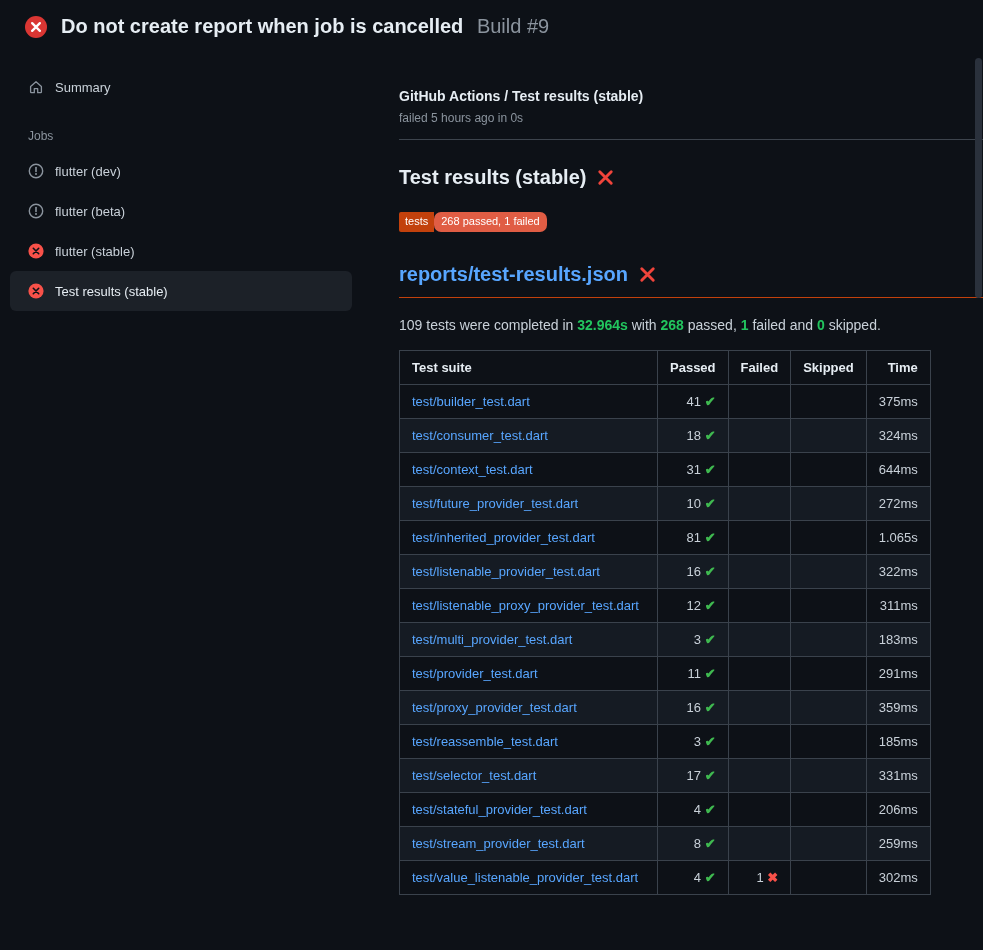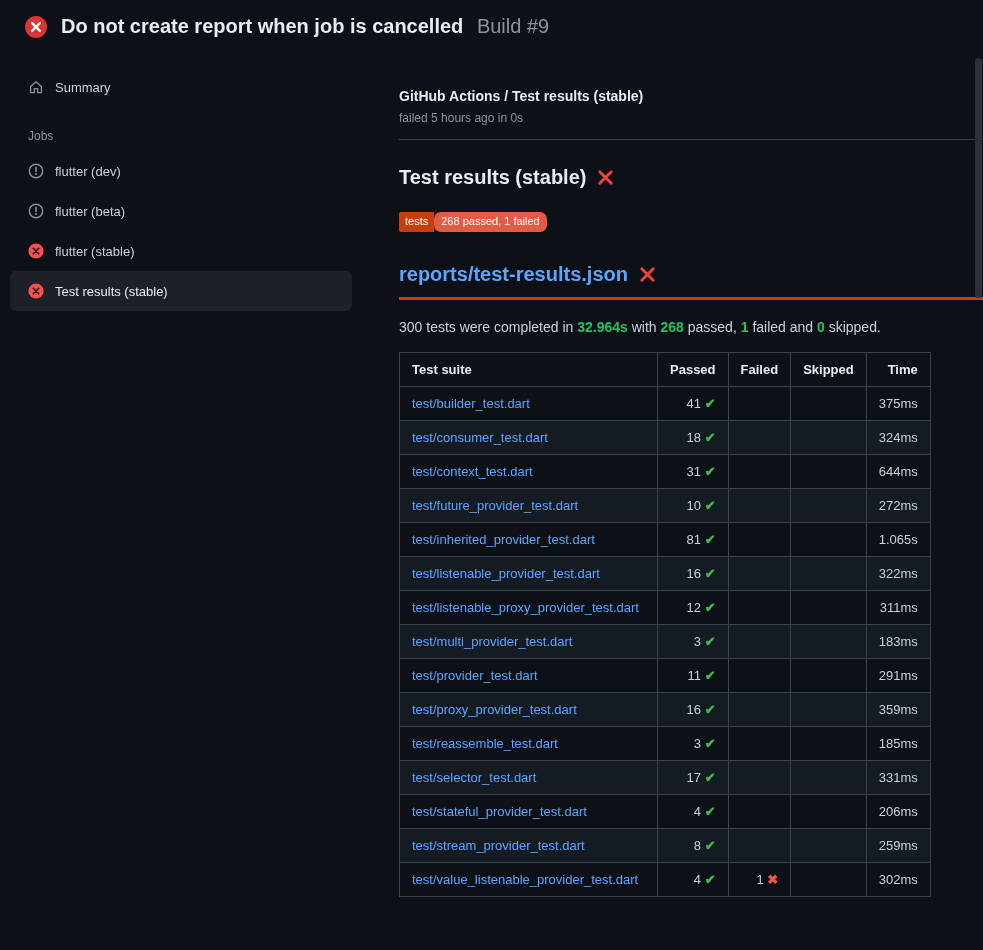"reports/test-results.json" .report-row { border-bottom: 3px solid #c2410c -> 1px solid #c2410c }
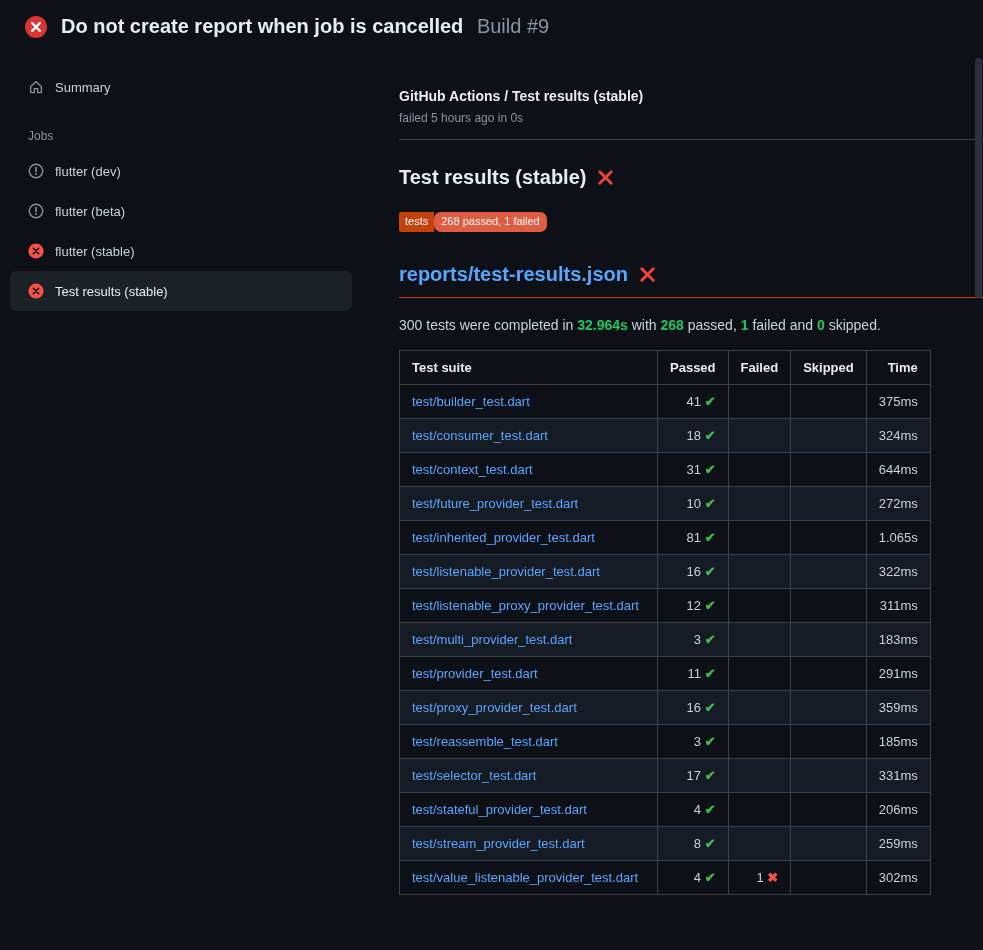"300 tests were completed in" span { text: 300 -> 109 }
